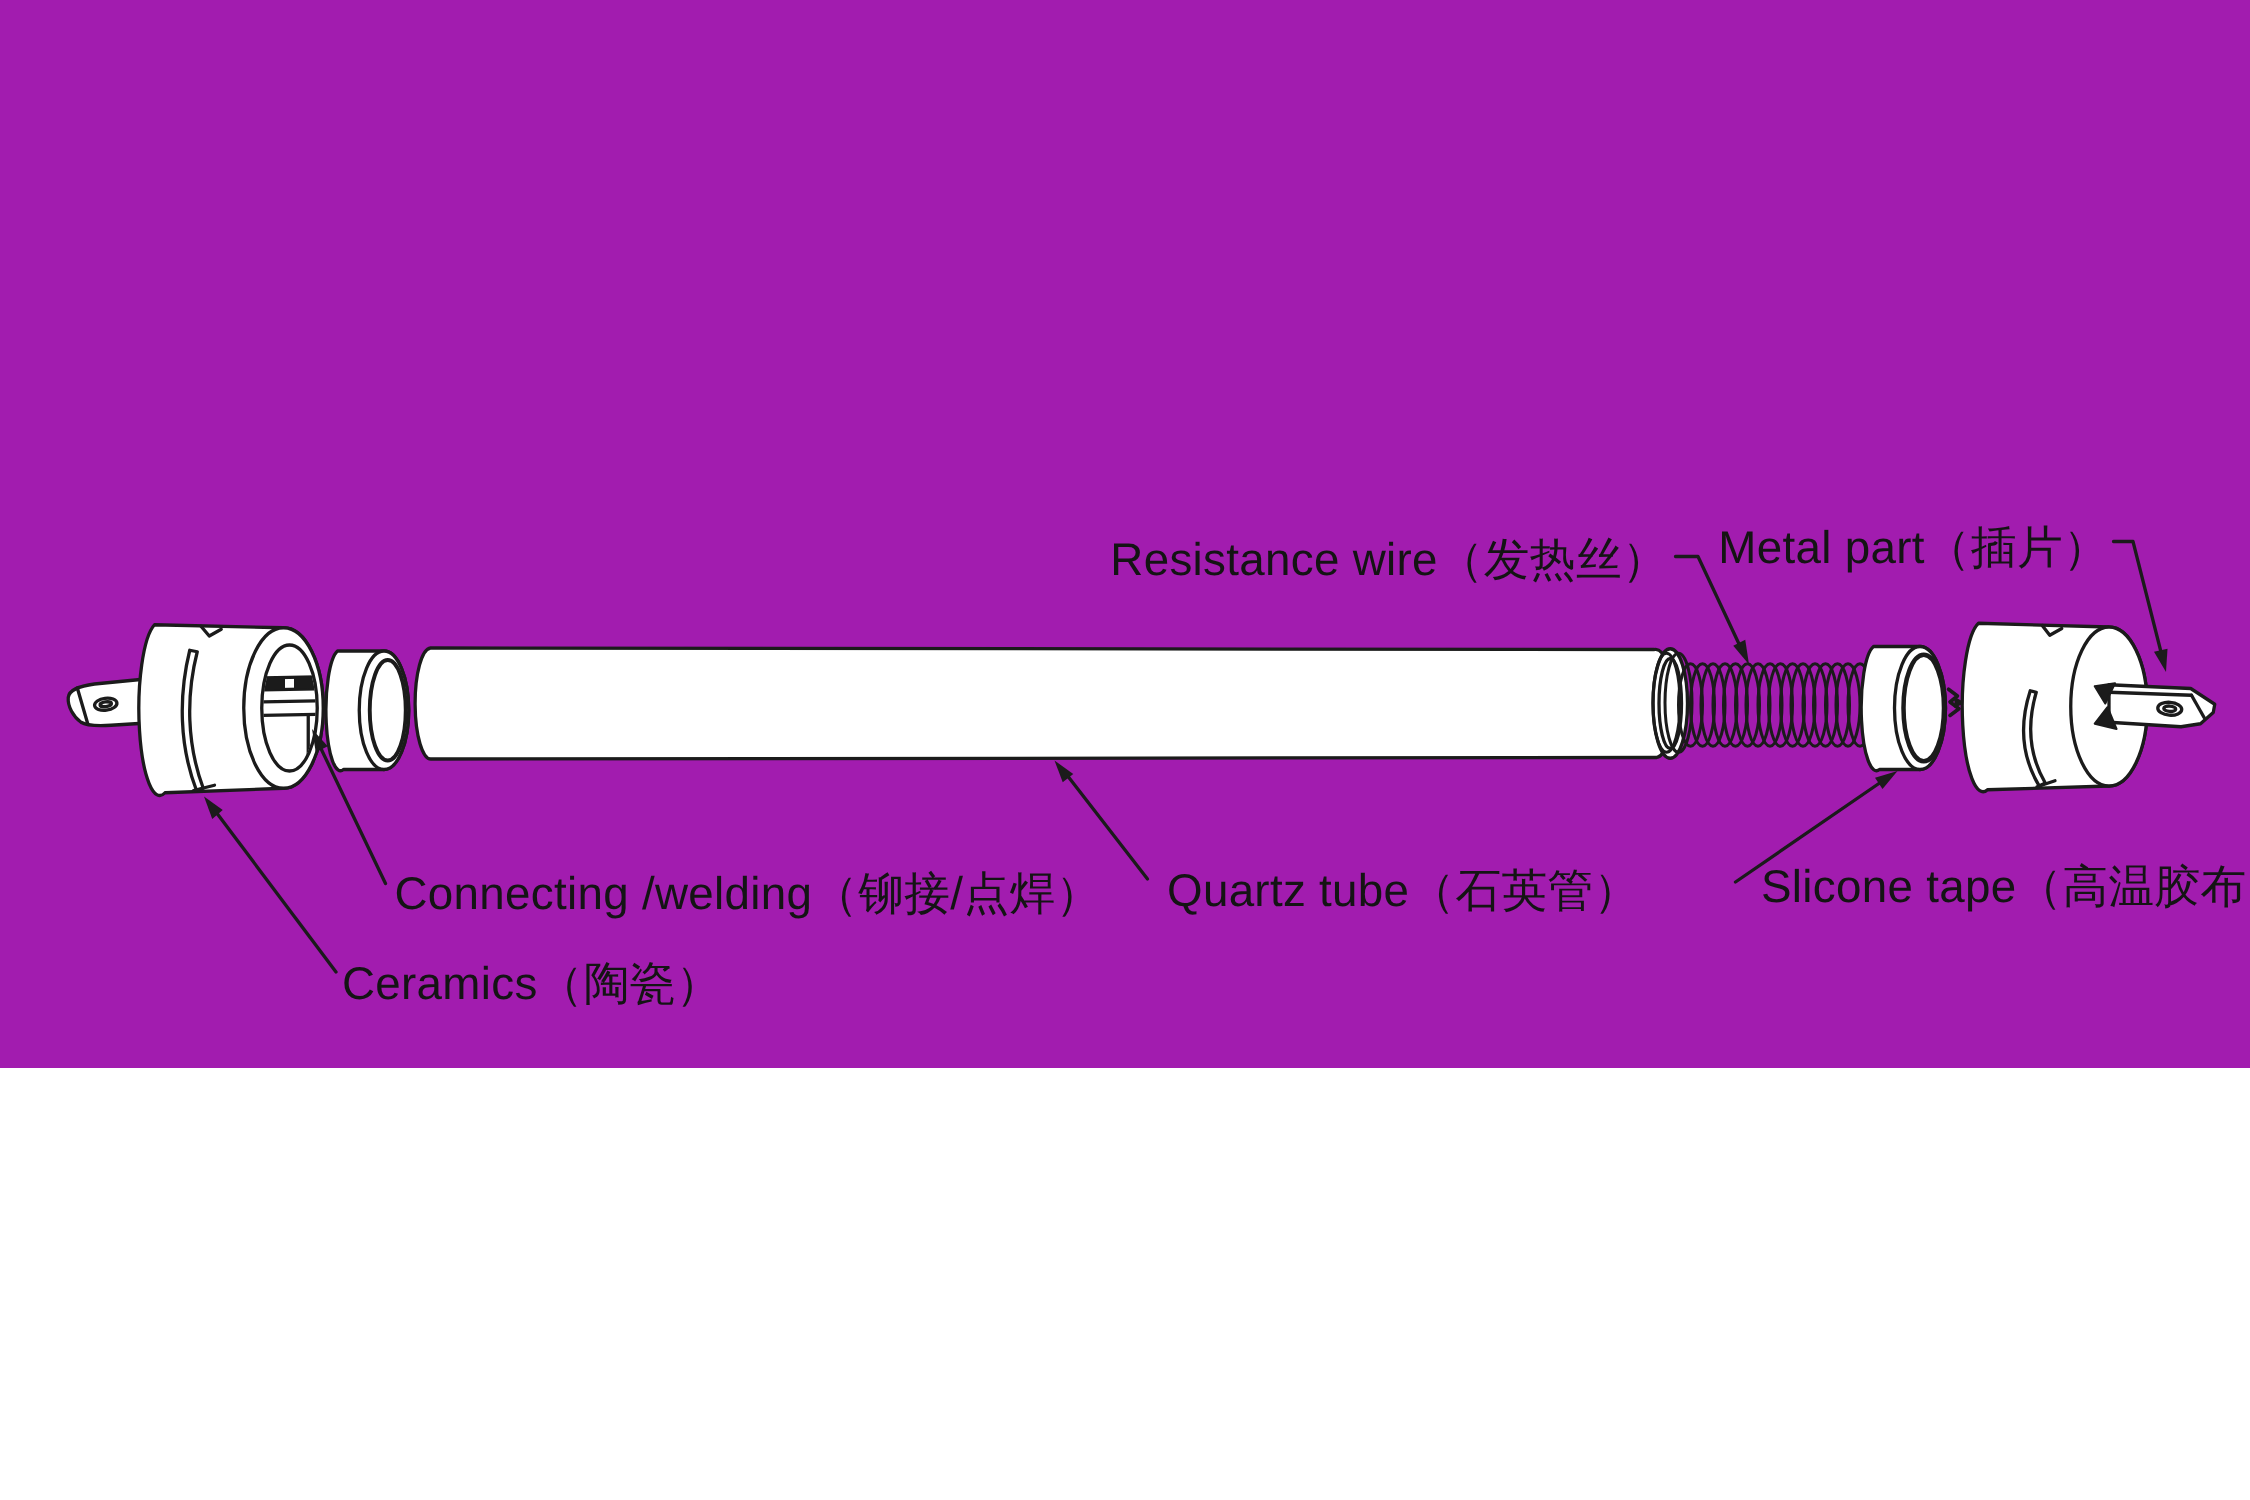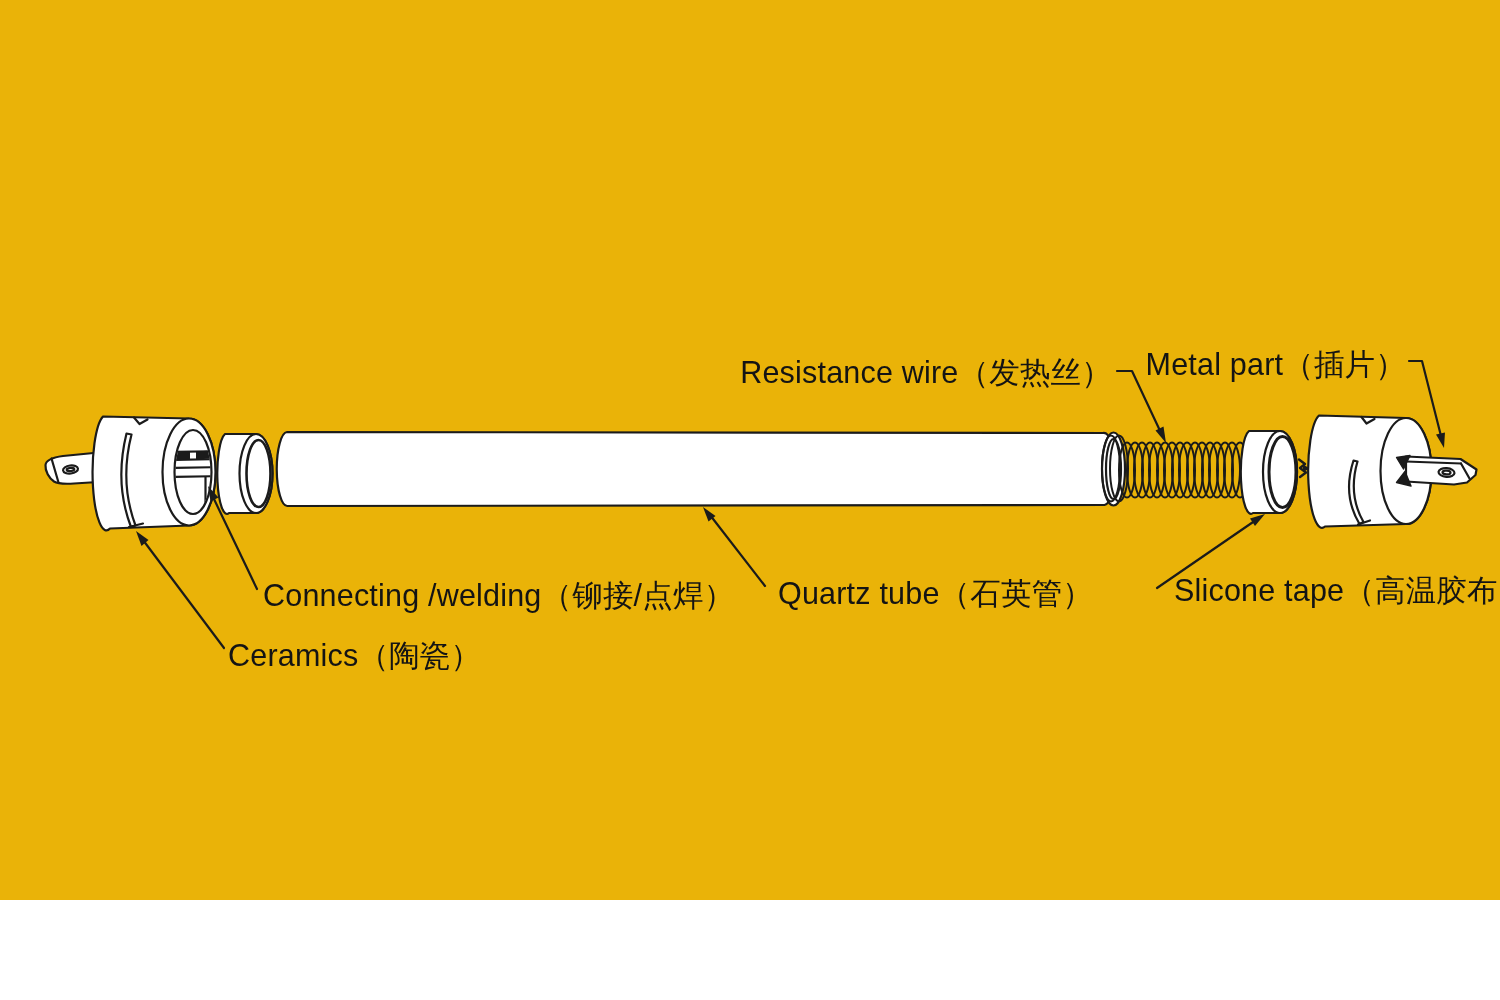"Resistance wire（发热丝）" .page { background: #eab308 -> #a21caf; height: 900px -> 712px }
